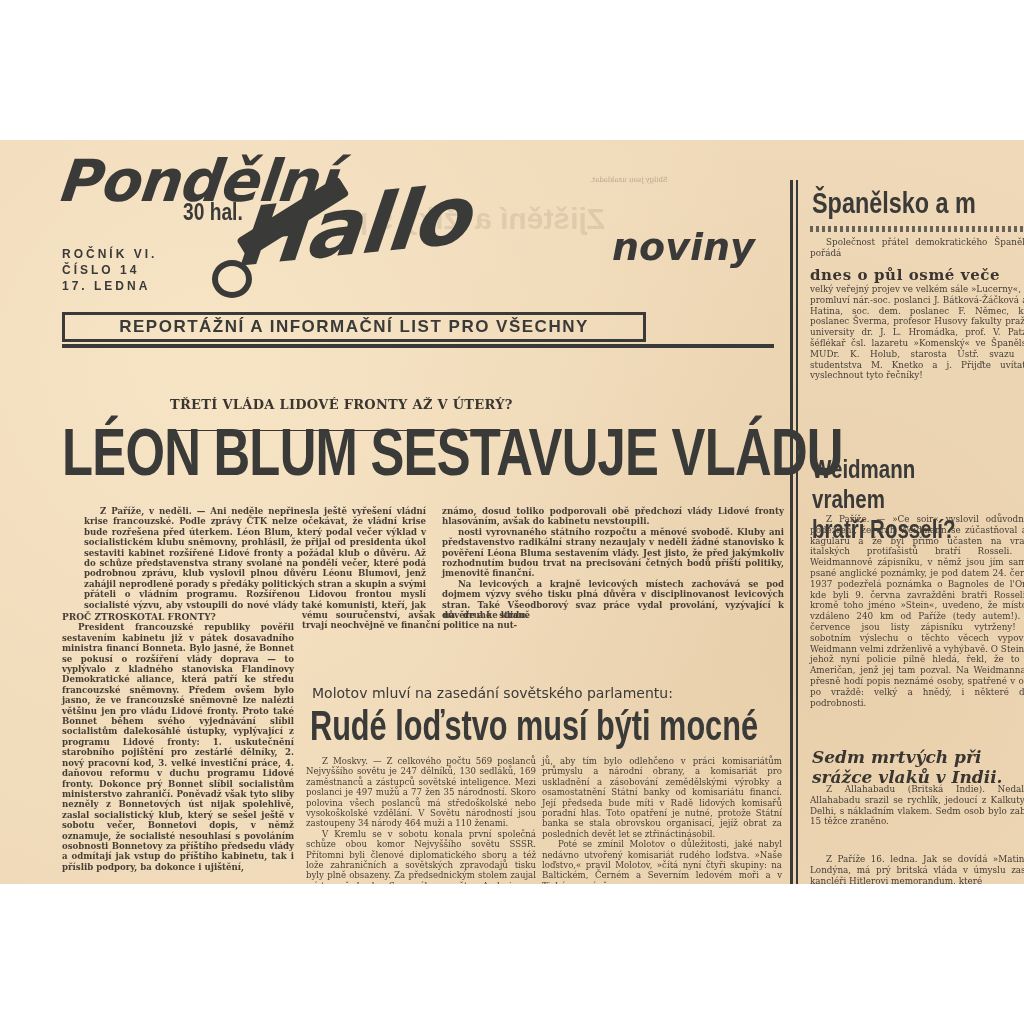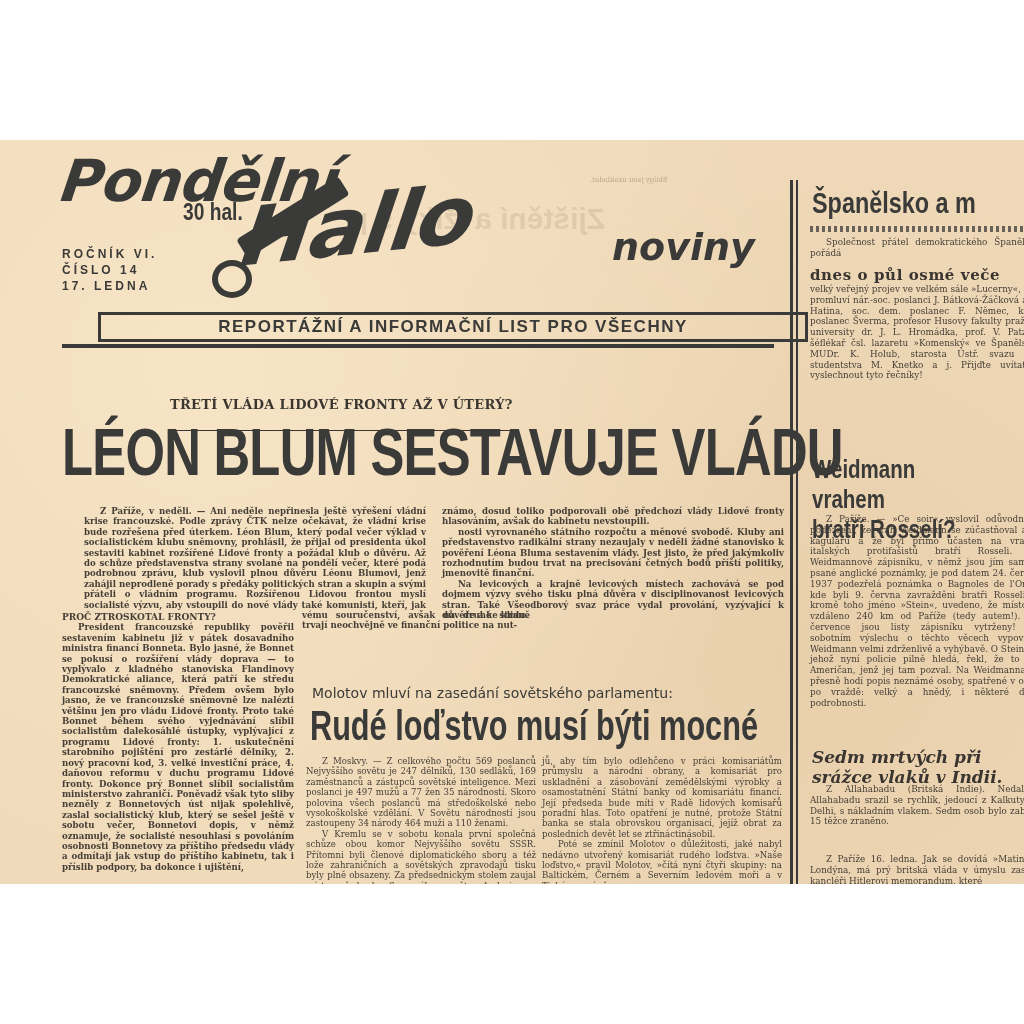"REPORTÁŽNÍ A INFORMAČNÍ LIST PRO" .banner { margin-left: 36px -> none; width: 710px -> 584px }
